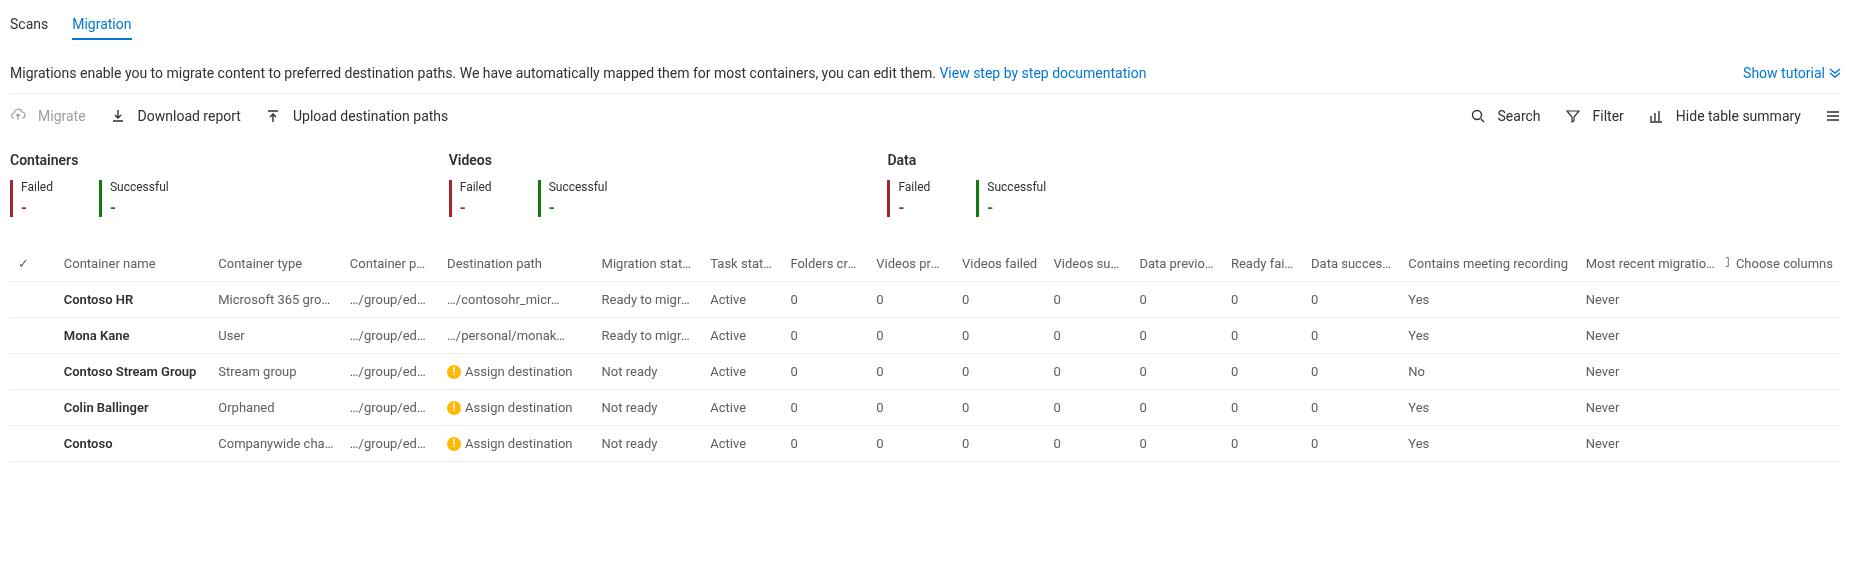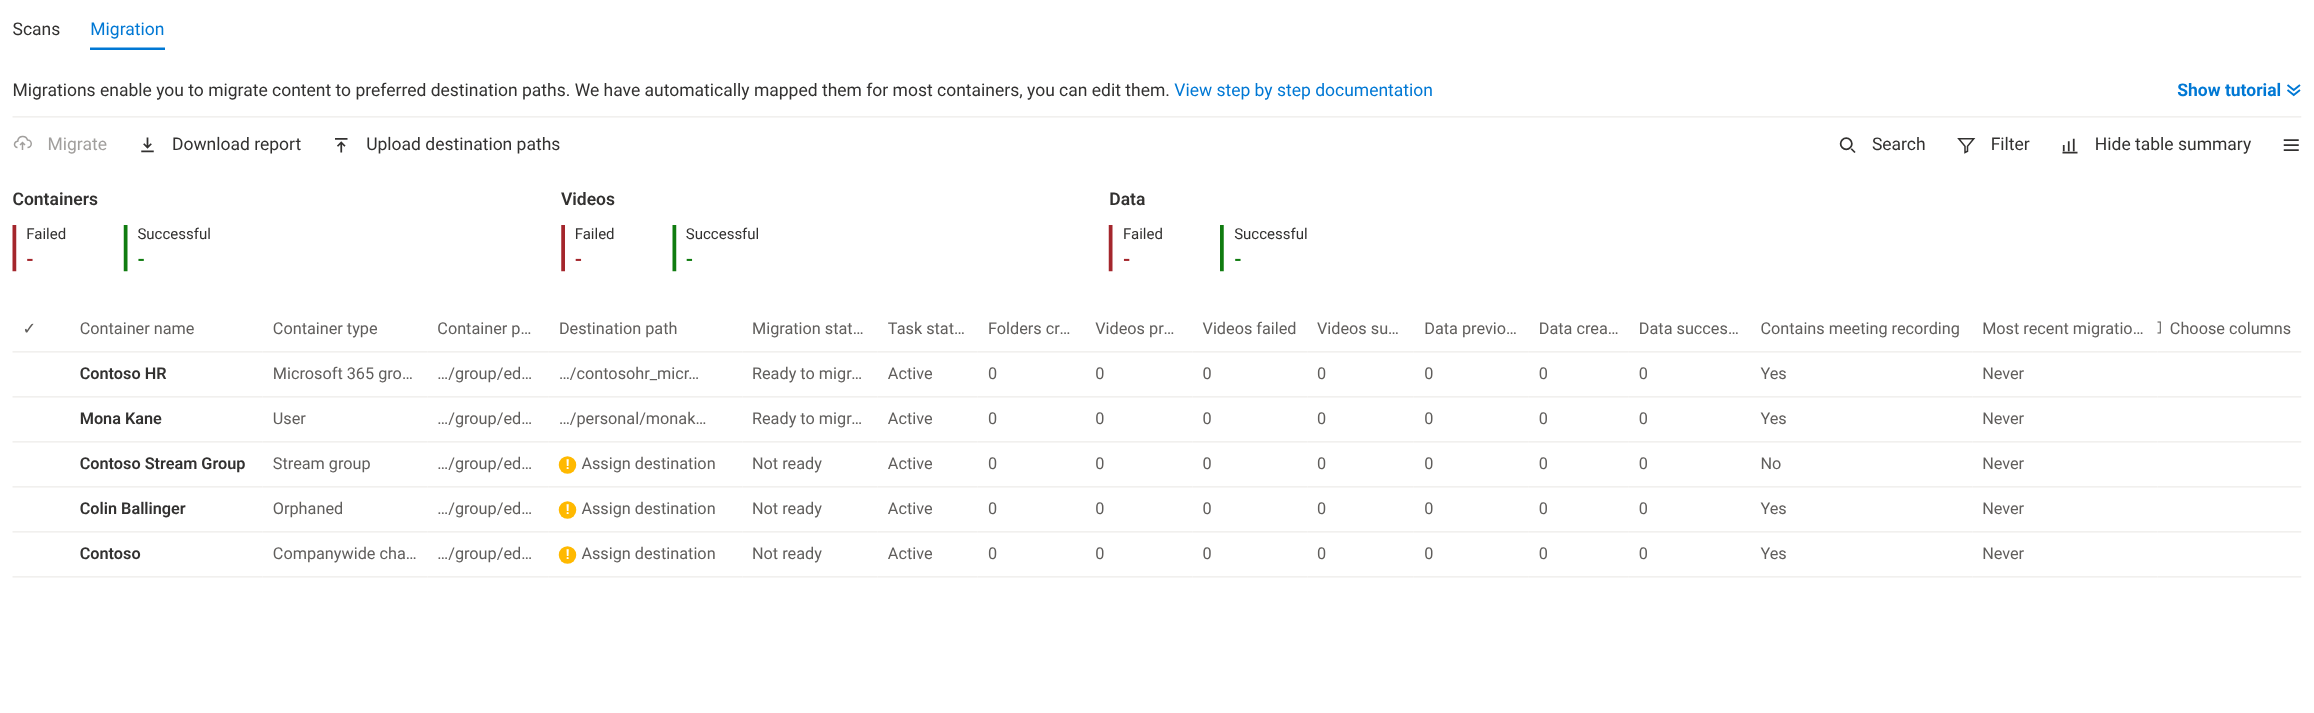"Show tutorial" .show-tutorial { font-weight: bold -> none }
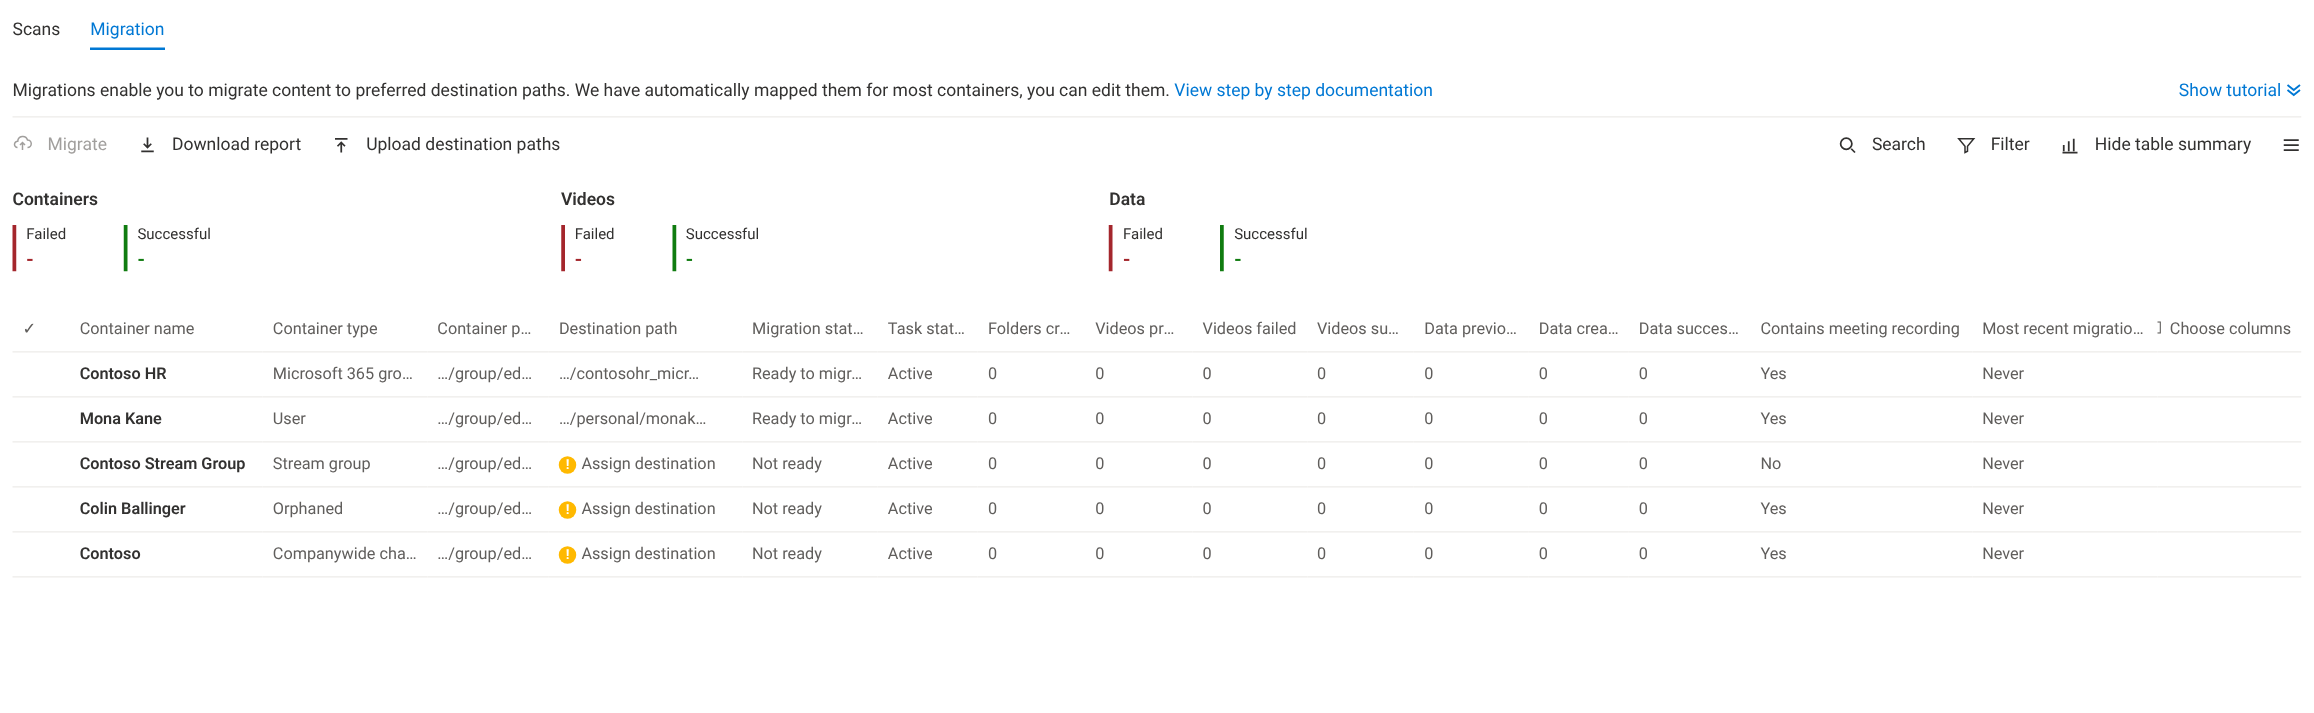"Data created" th { text: Data created -> Ready failed }
